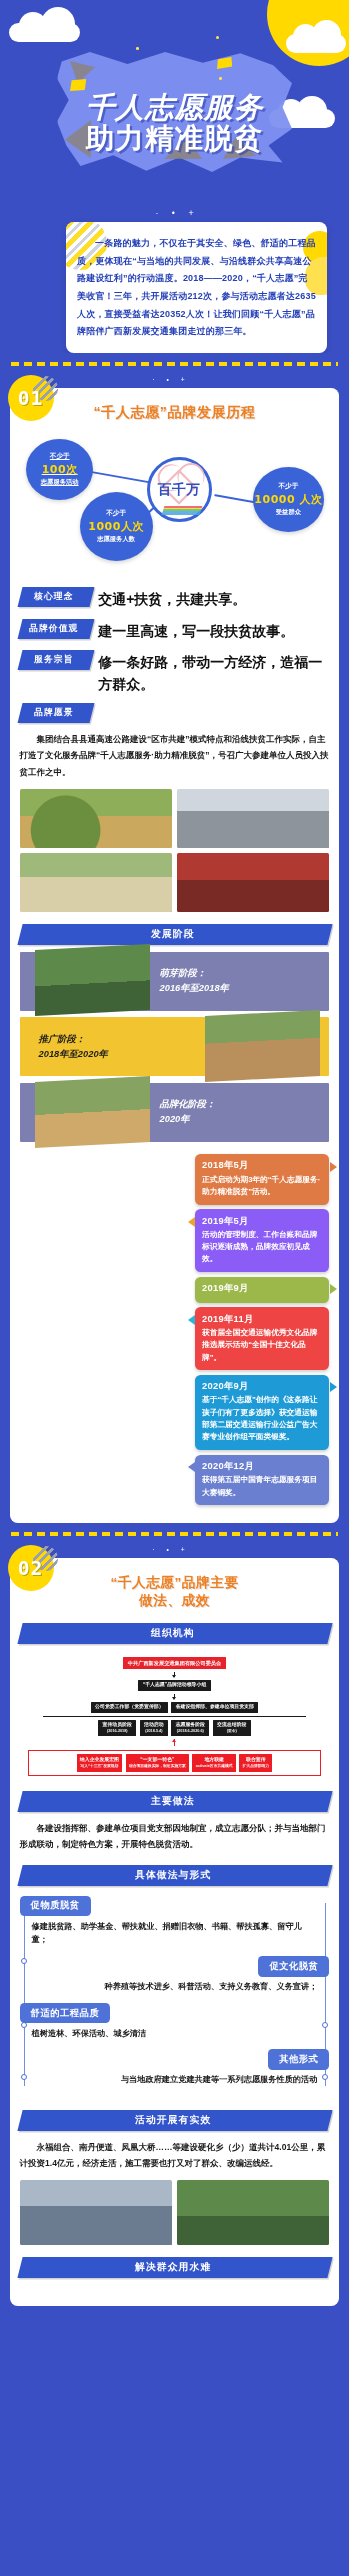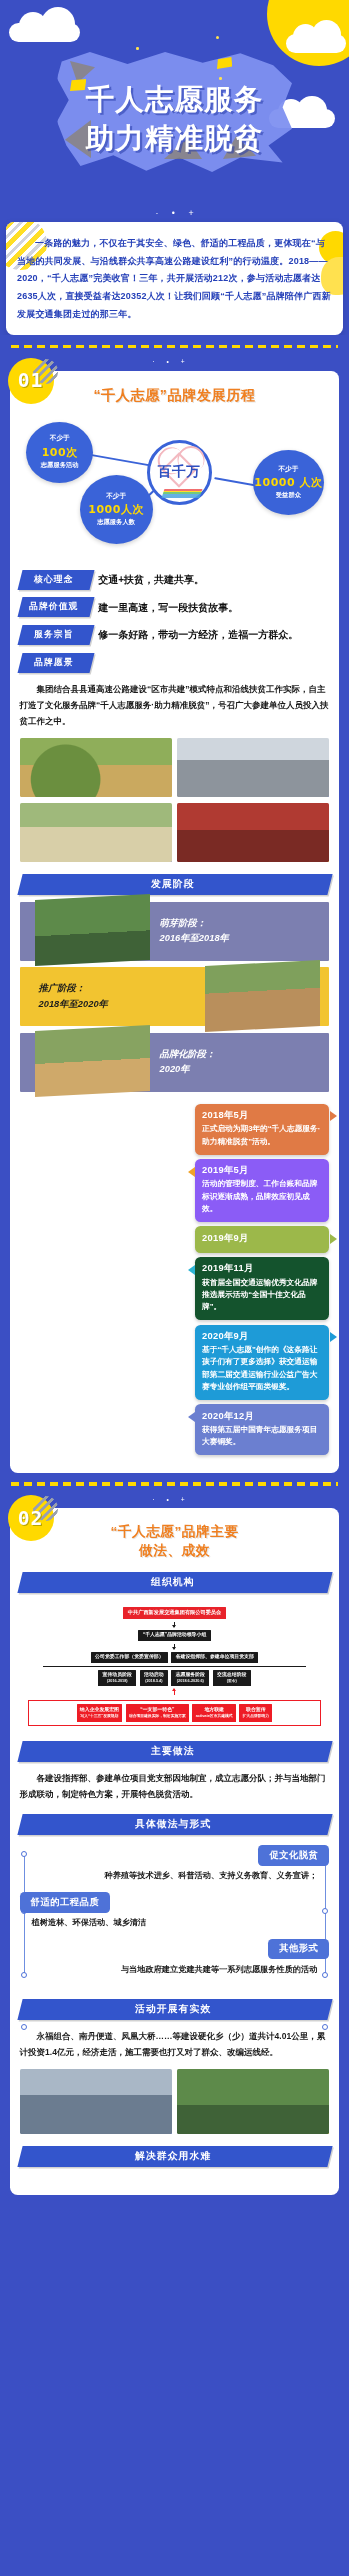"千人志愿服务" .hero h1.l1 { font-style: none -> italic; top: 84px -> 92px }
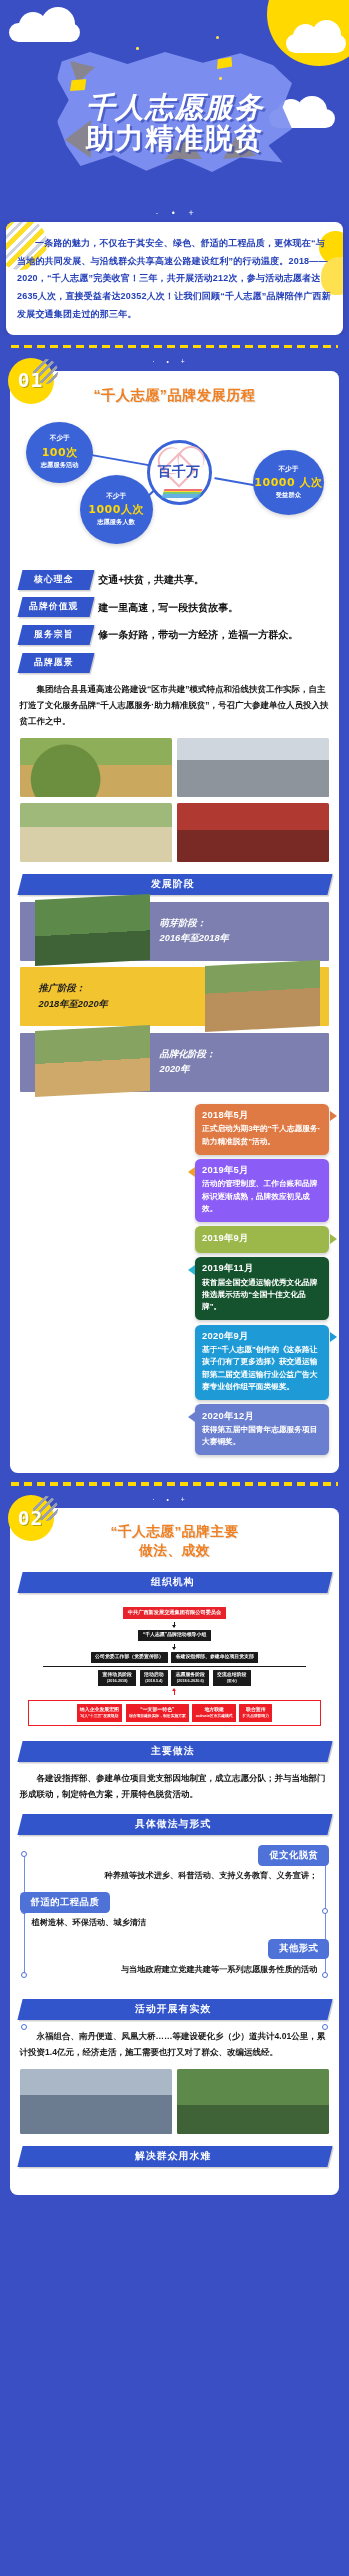"一条路的魅力，不仅在于其安全、绿色、舒适的工程品质，更体现在“与当地的共同发展、" .intro-wrap { margin-left: none -> 44px; padding: 0 6px 0 -> 0 22px 0 }
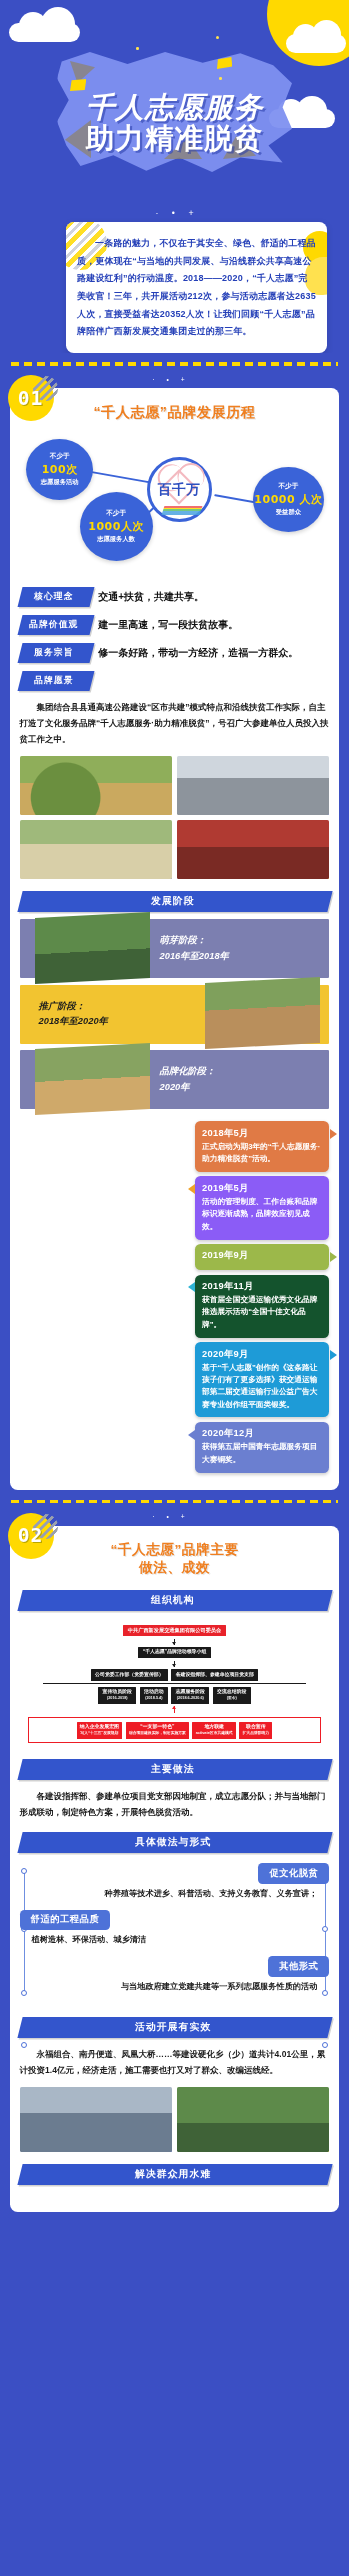"100次" .b-left { text-decoration: none -> underline }
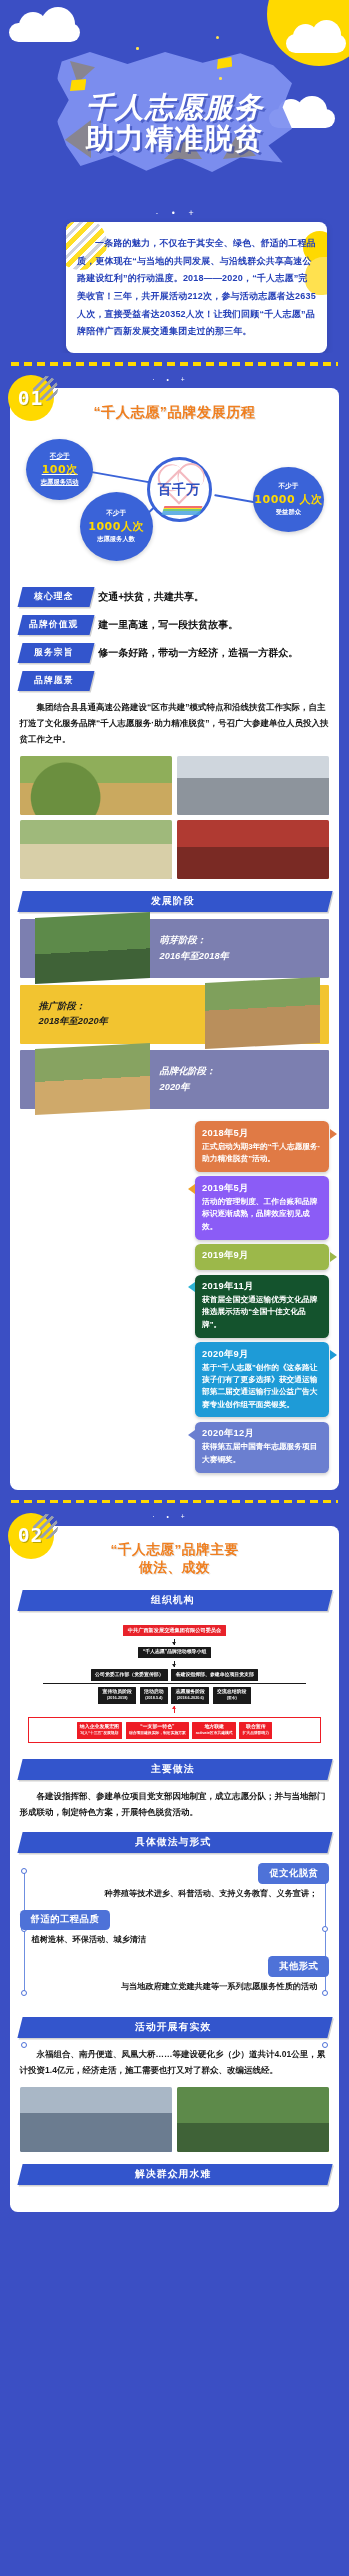"交通+扶贫，共建共享。" .rib-text { font-size: 10px -> 14px }
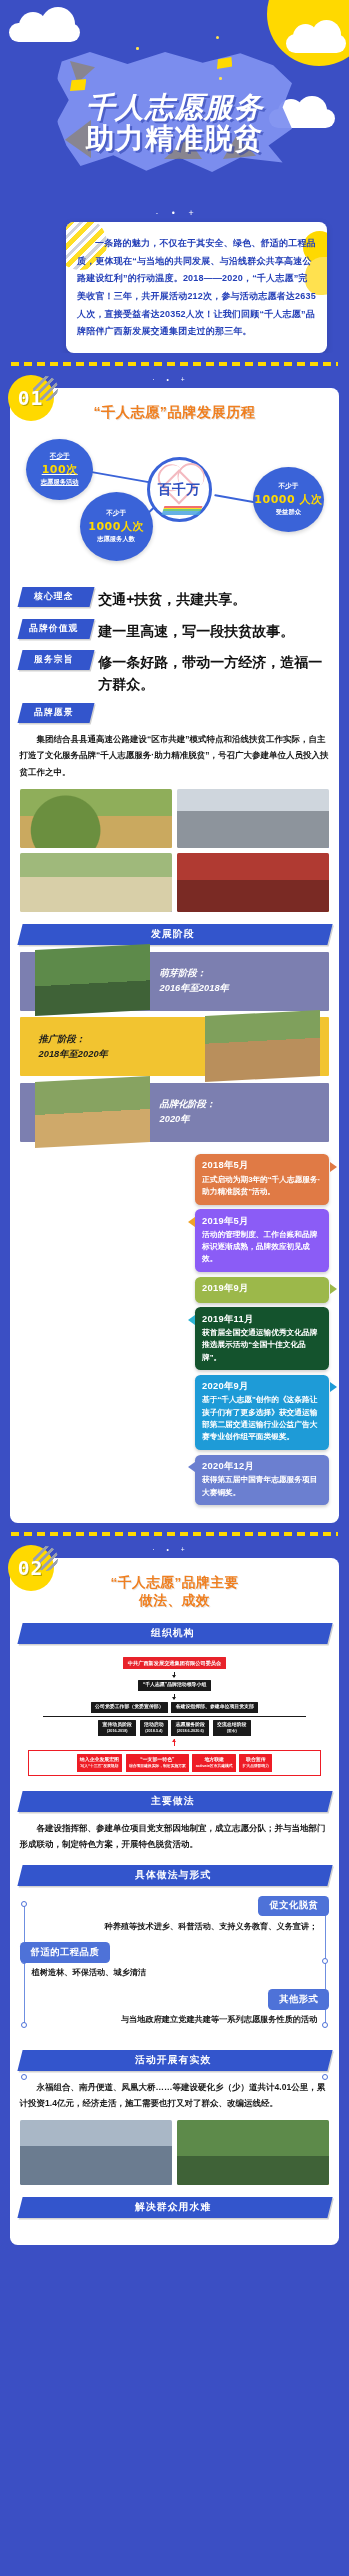"2019年11月" div.bubble { background: #14532d -> #ef4444 }
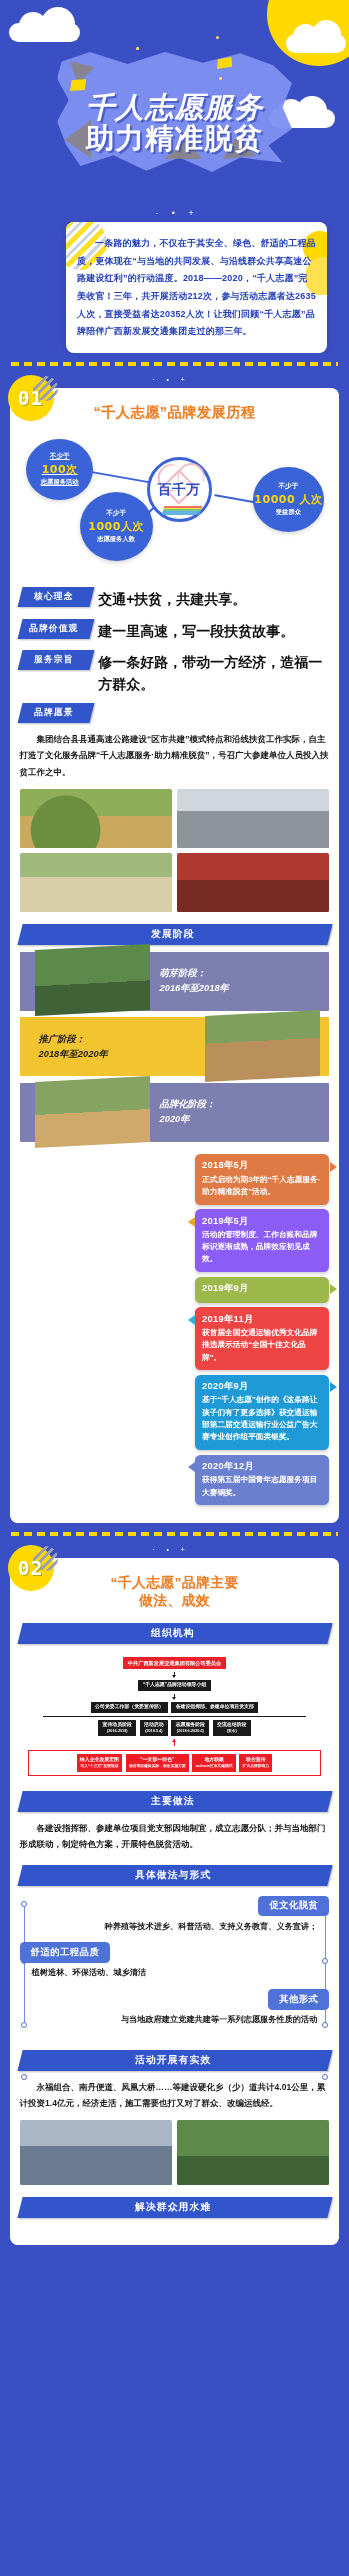"促物质脱贫" div.conn-item { html: none -> <div> <span>促物质脱贫</span> <div>修建脱贫路、助学基金、帮扶就业、捐赠旧衣物、书籍、帮扶孤寡、留守儿童；</div> </div> }
